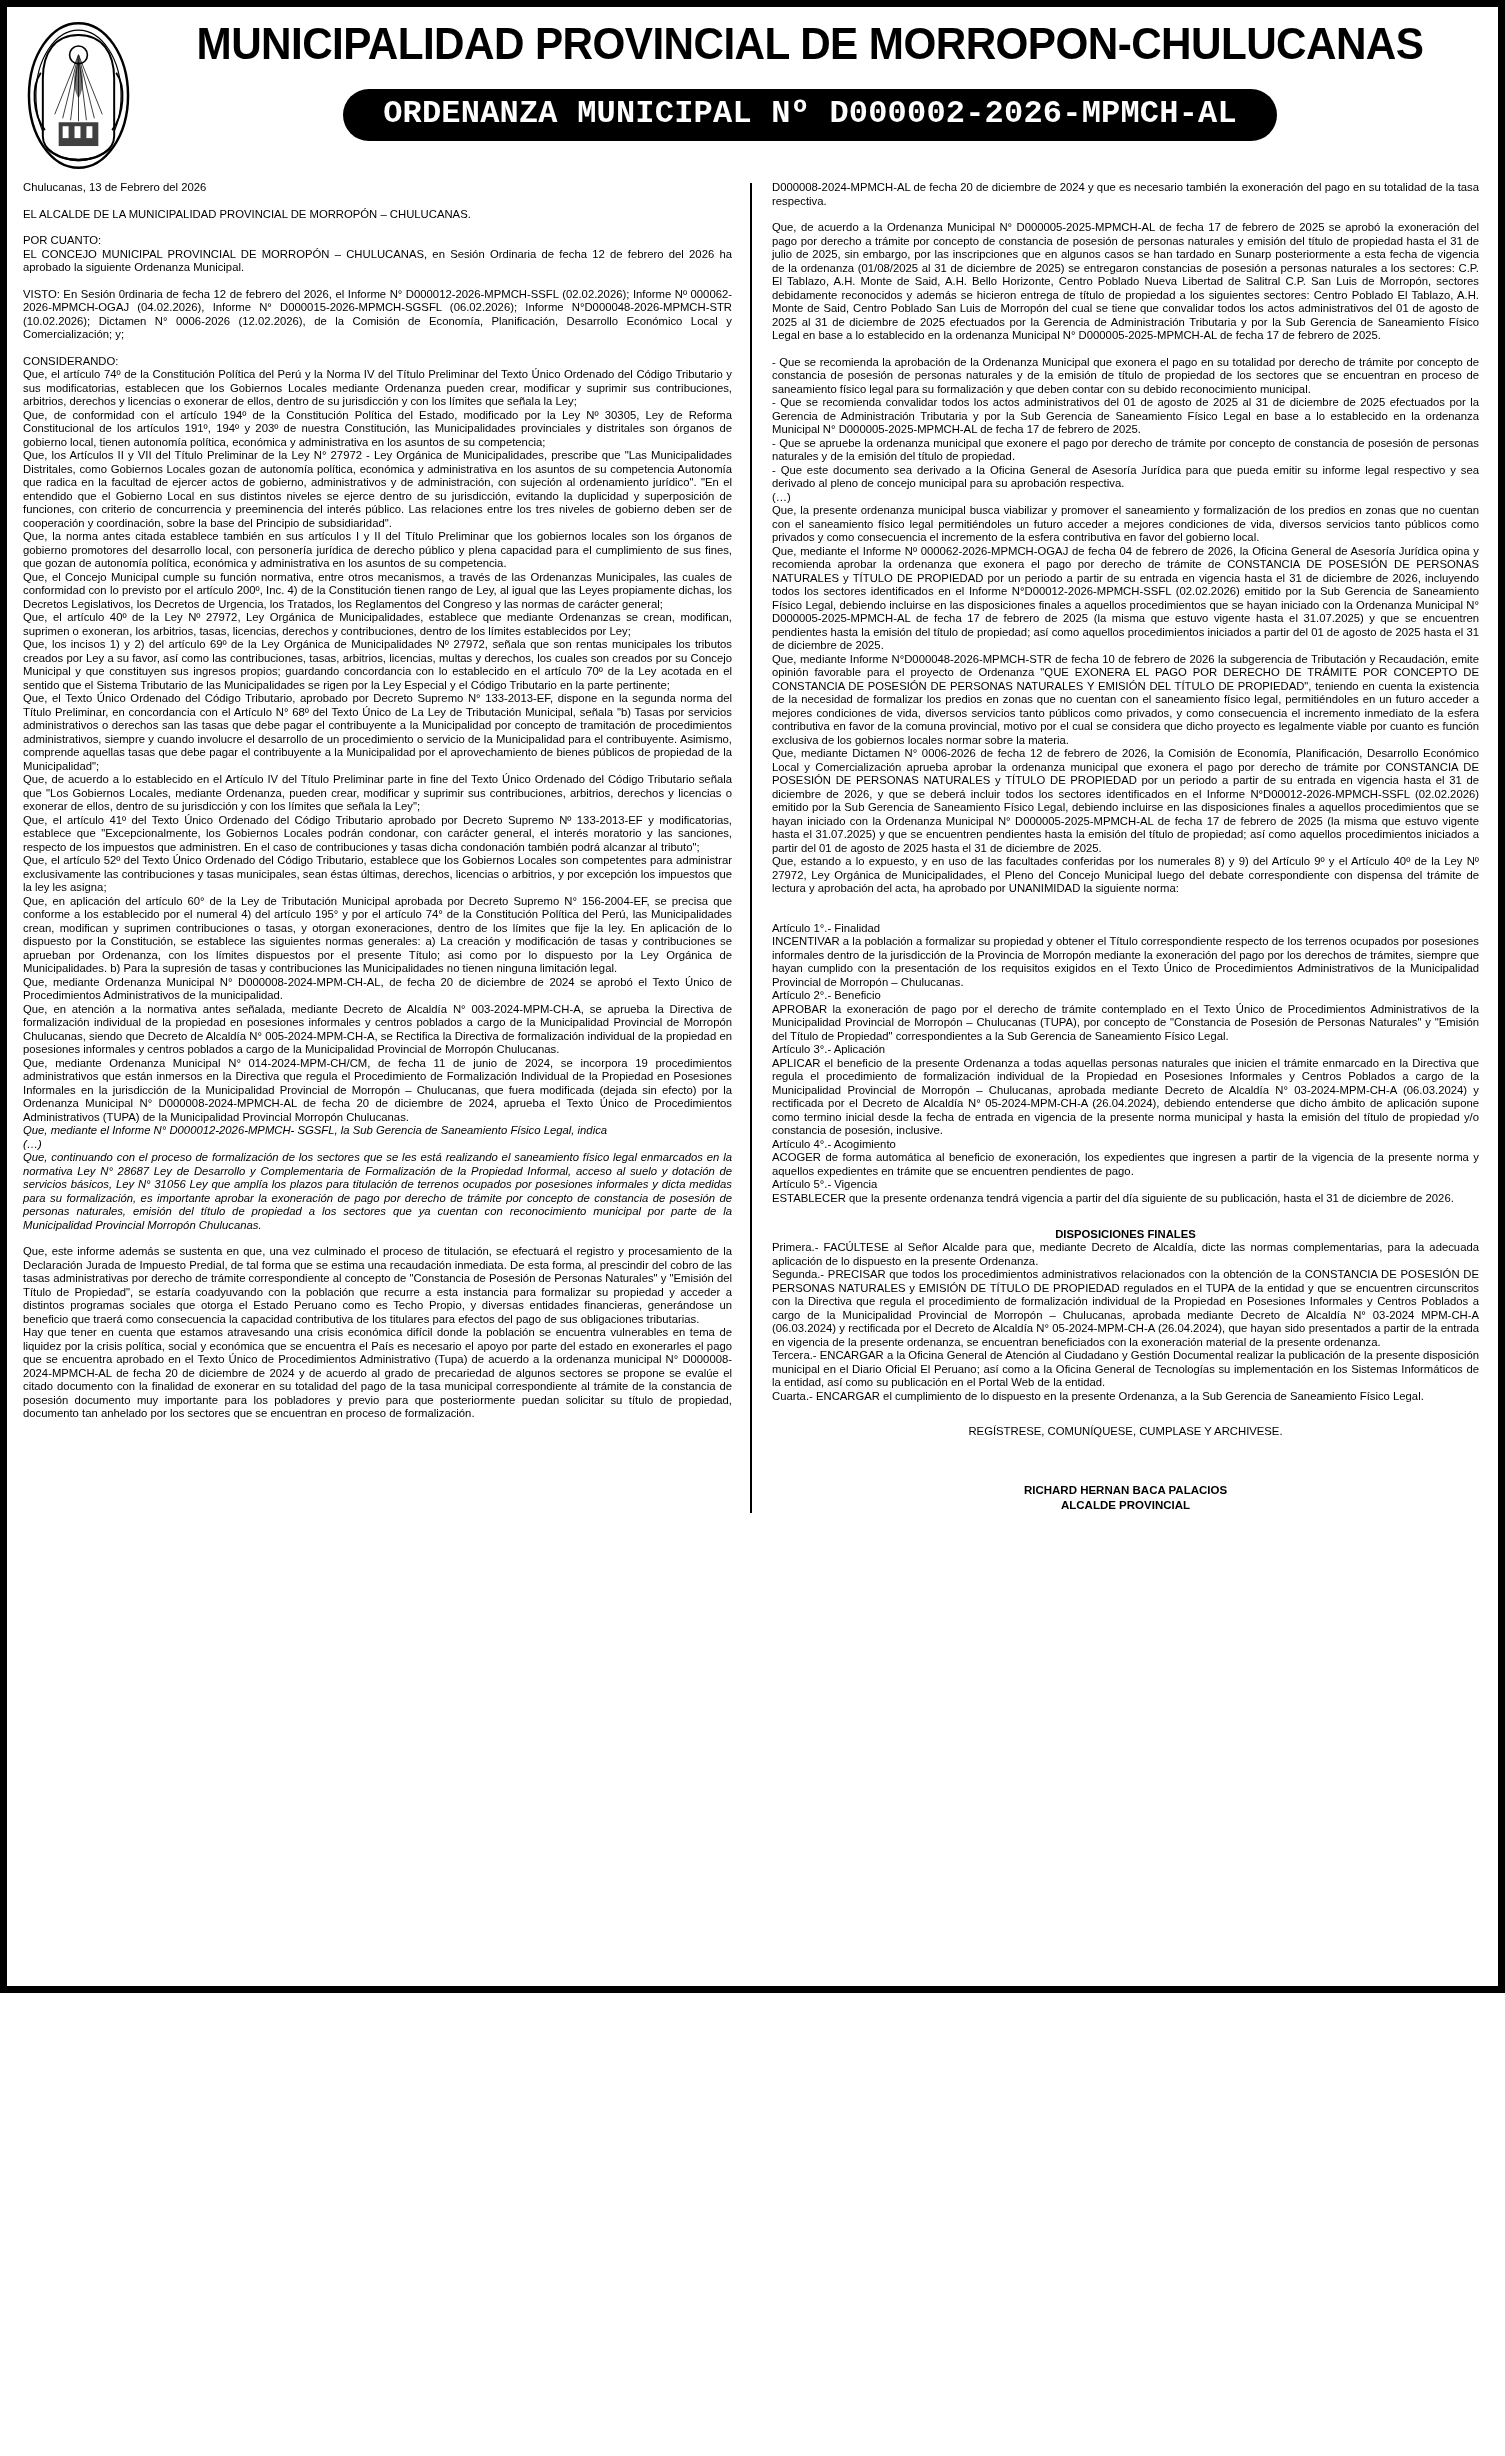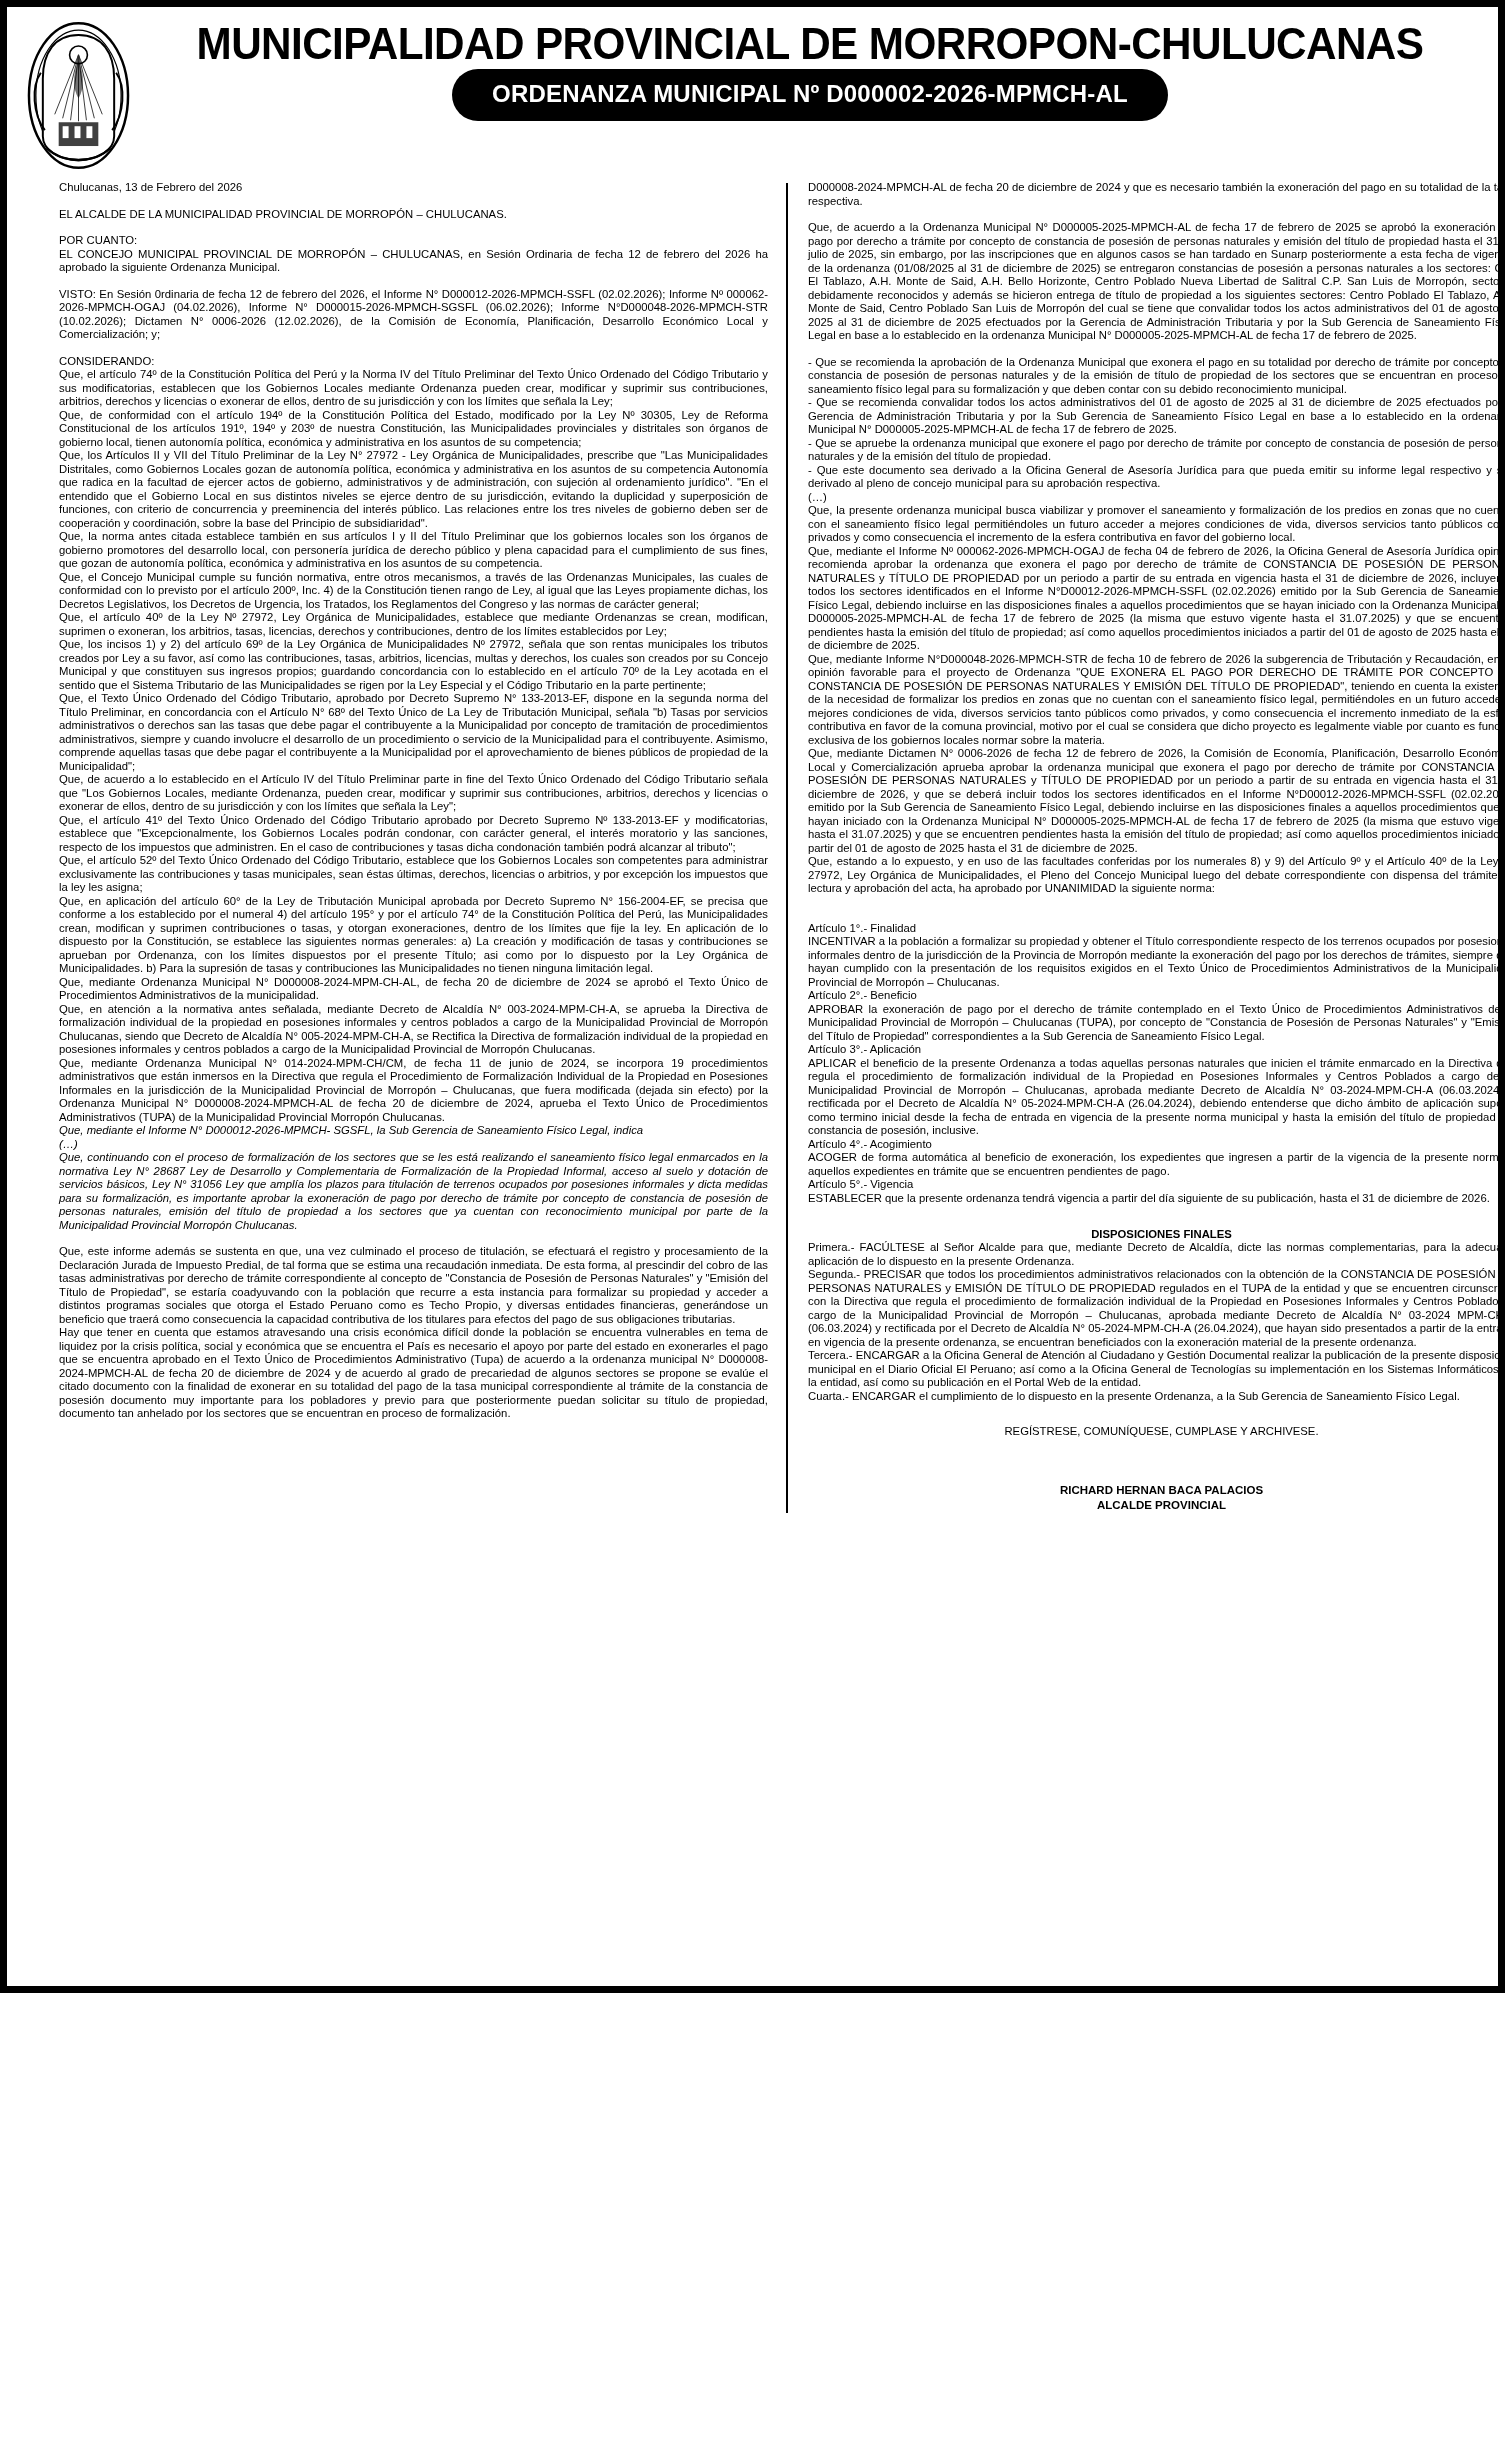"ORDENANZA MUNICIPAL Nº" .ord-pill { font-family: none -> Liberation Mono, monospace; font-size: 24px -> 32px; margin-top: none -> 20px }
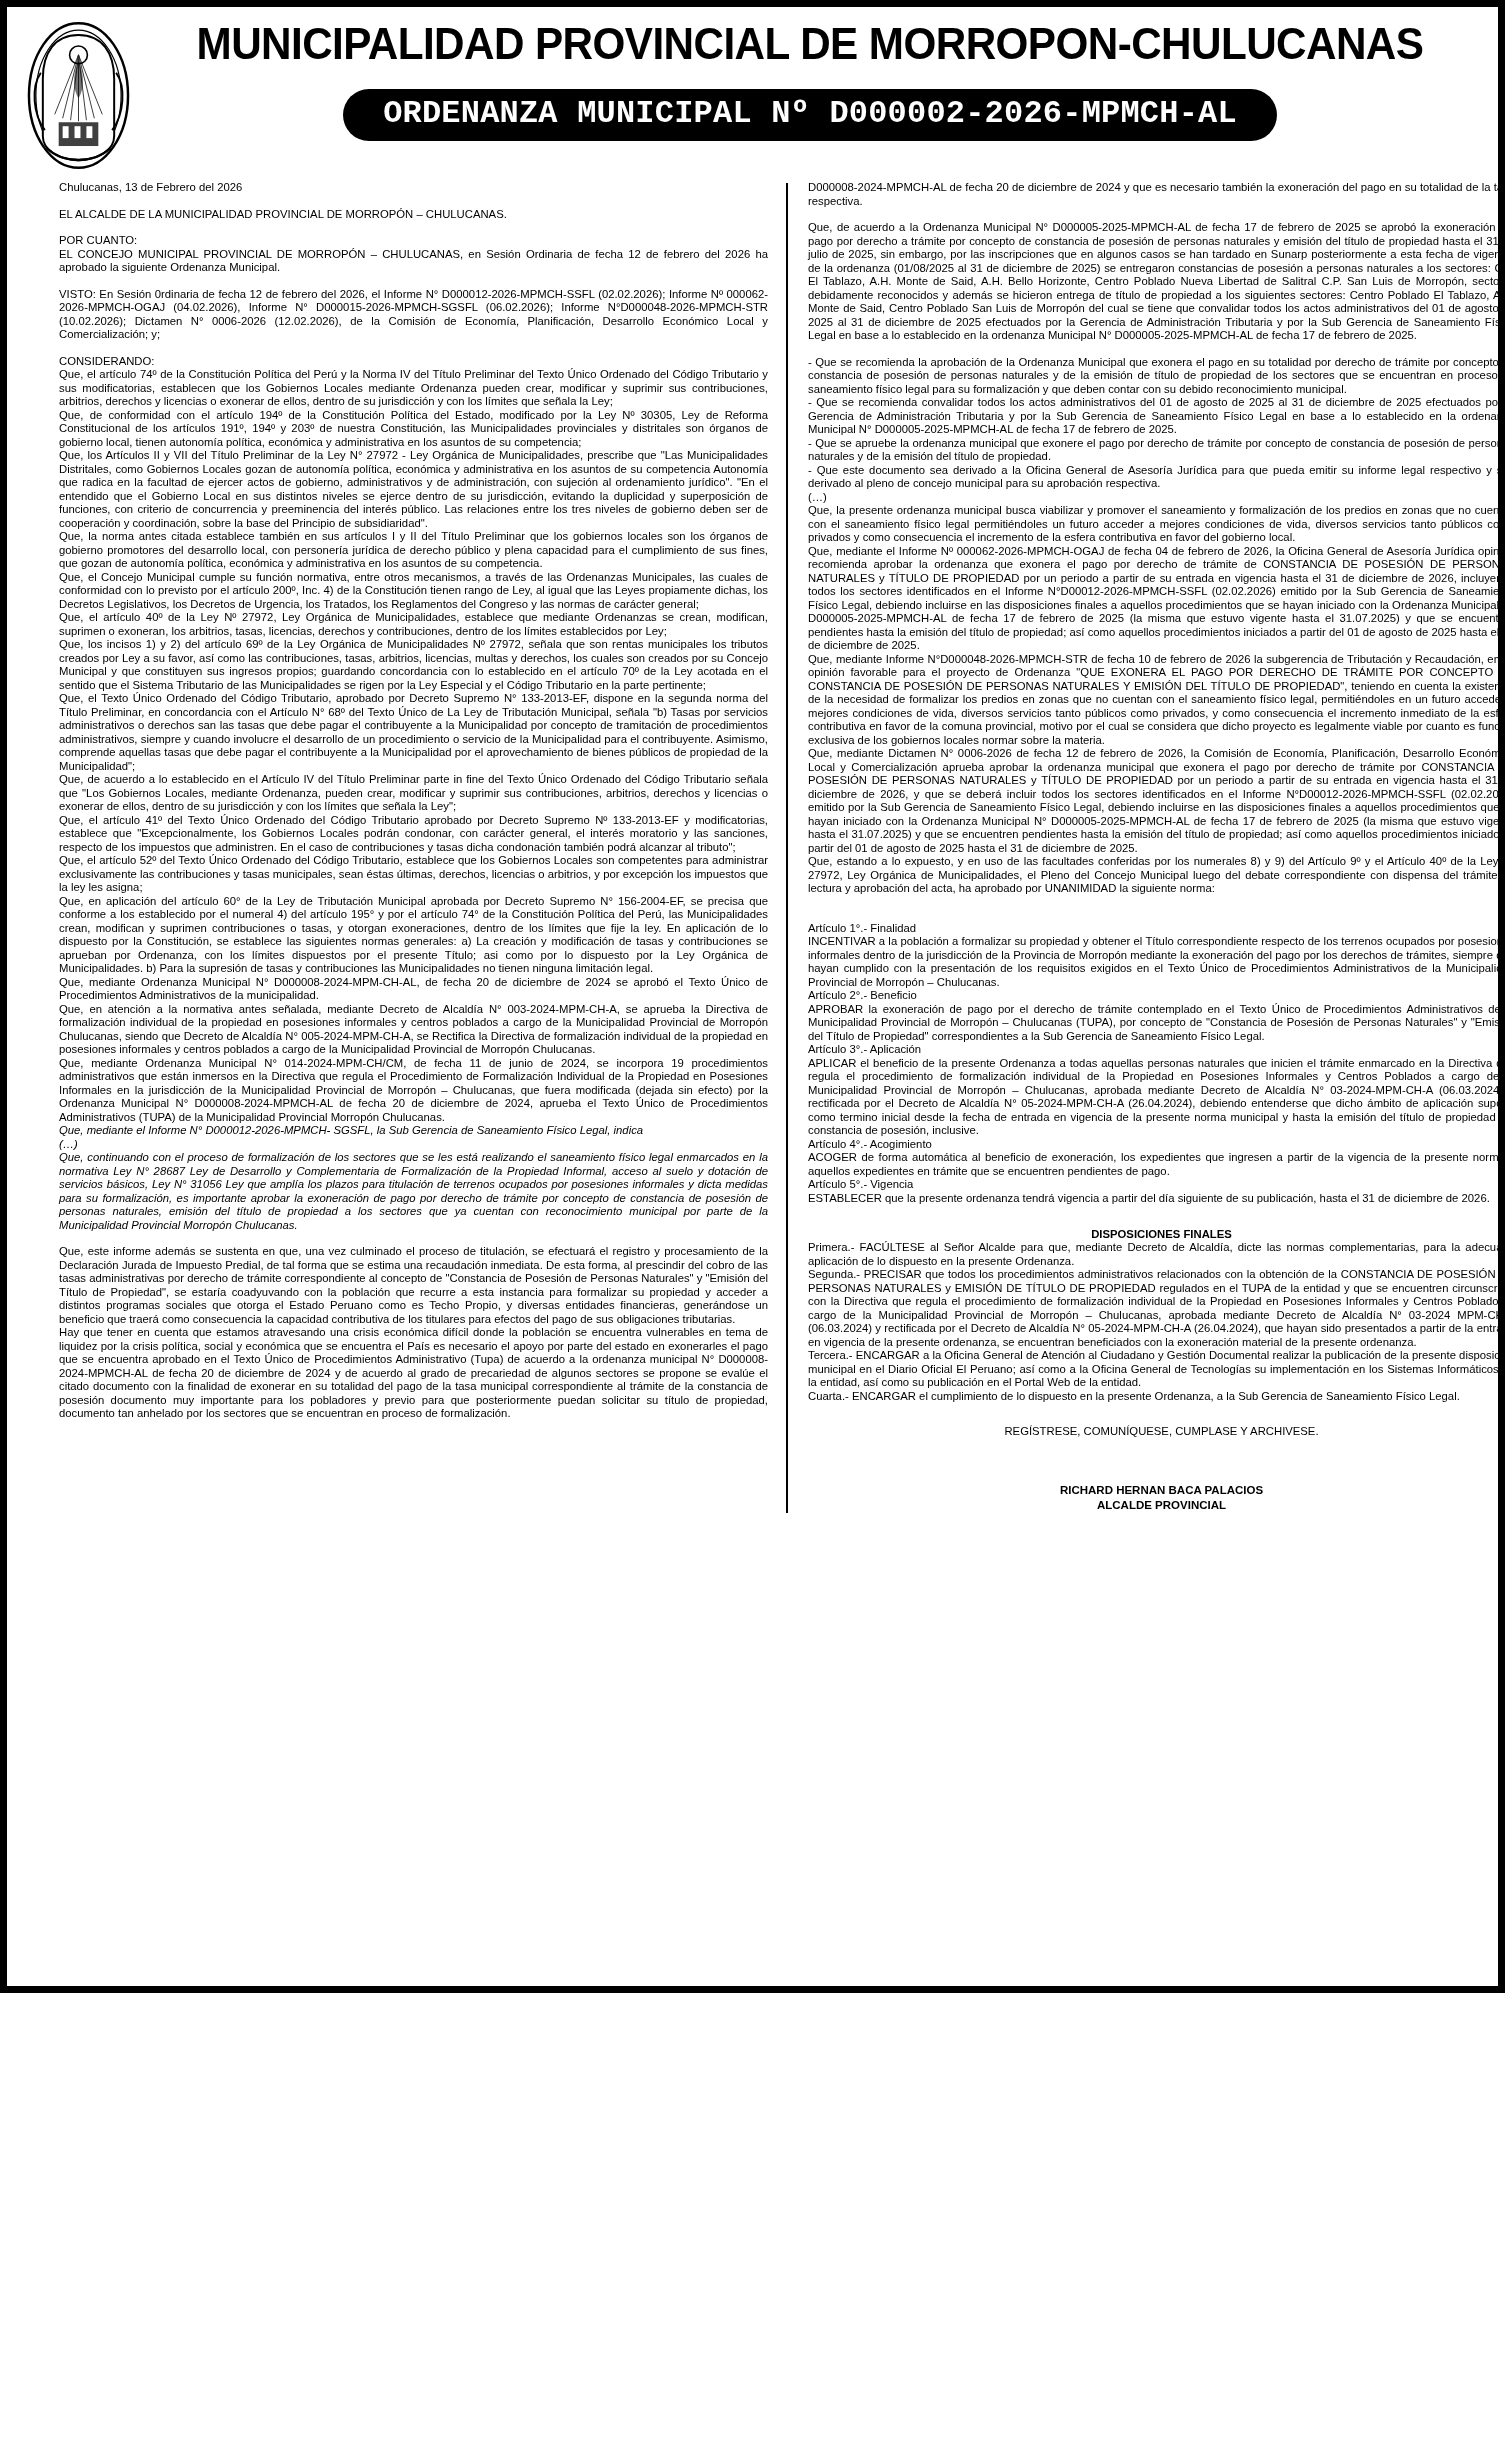"Chulucanas, 13 de Febrero del" .columns { margin-left: 36px -> none }
